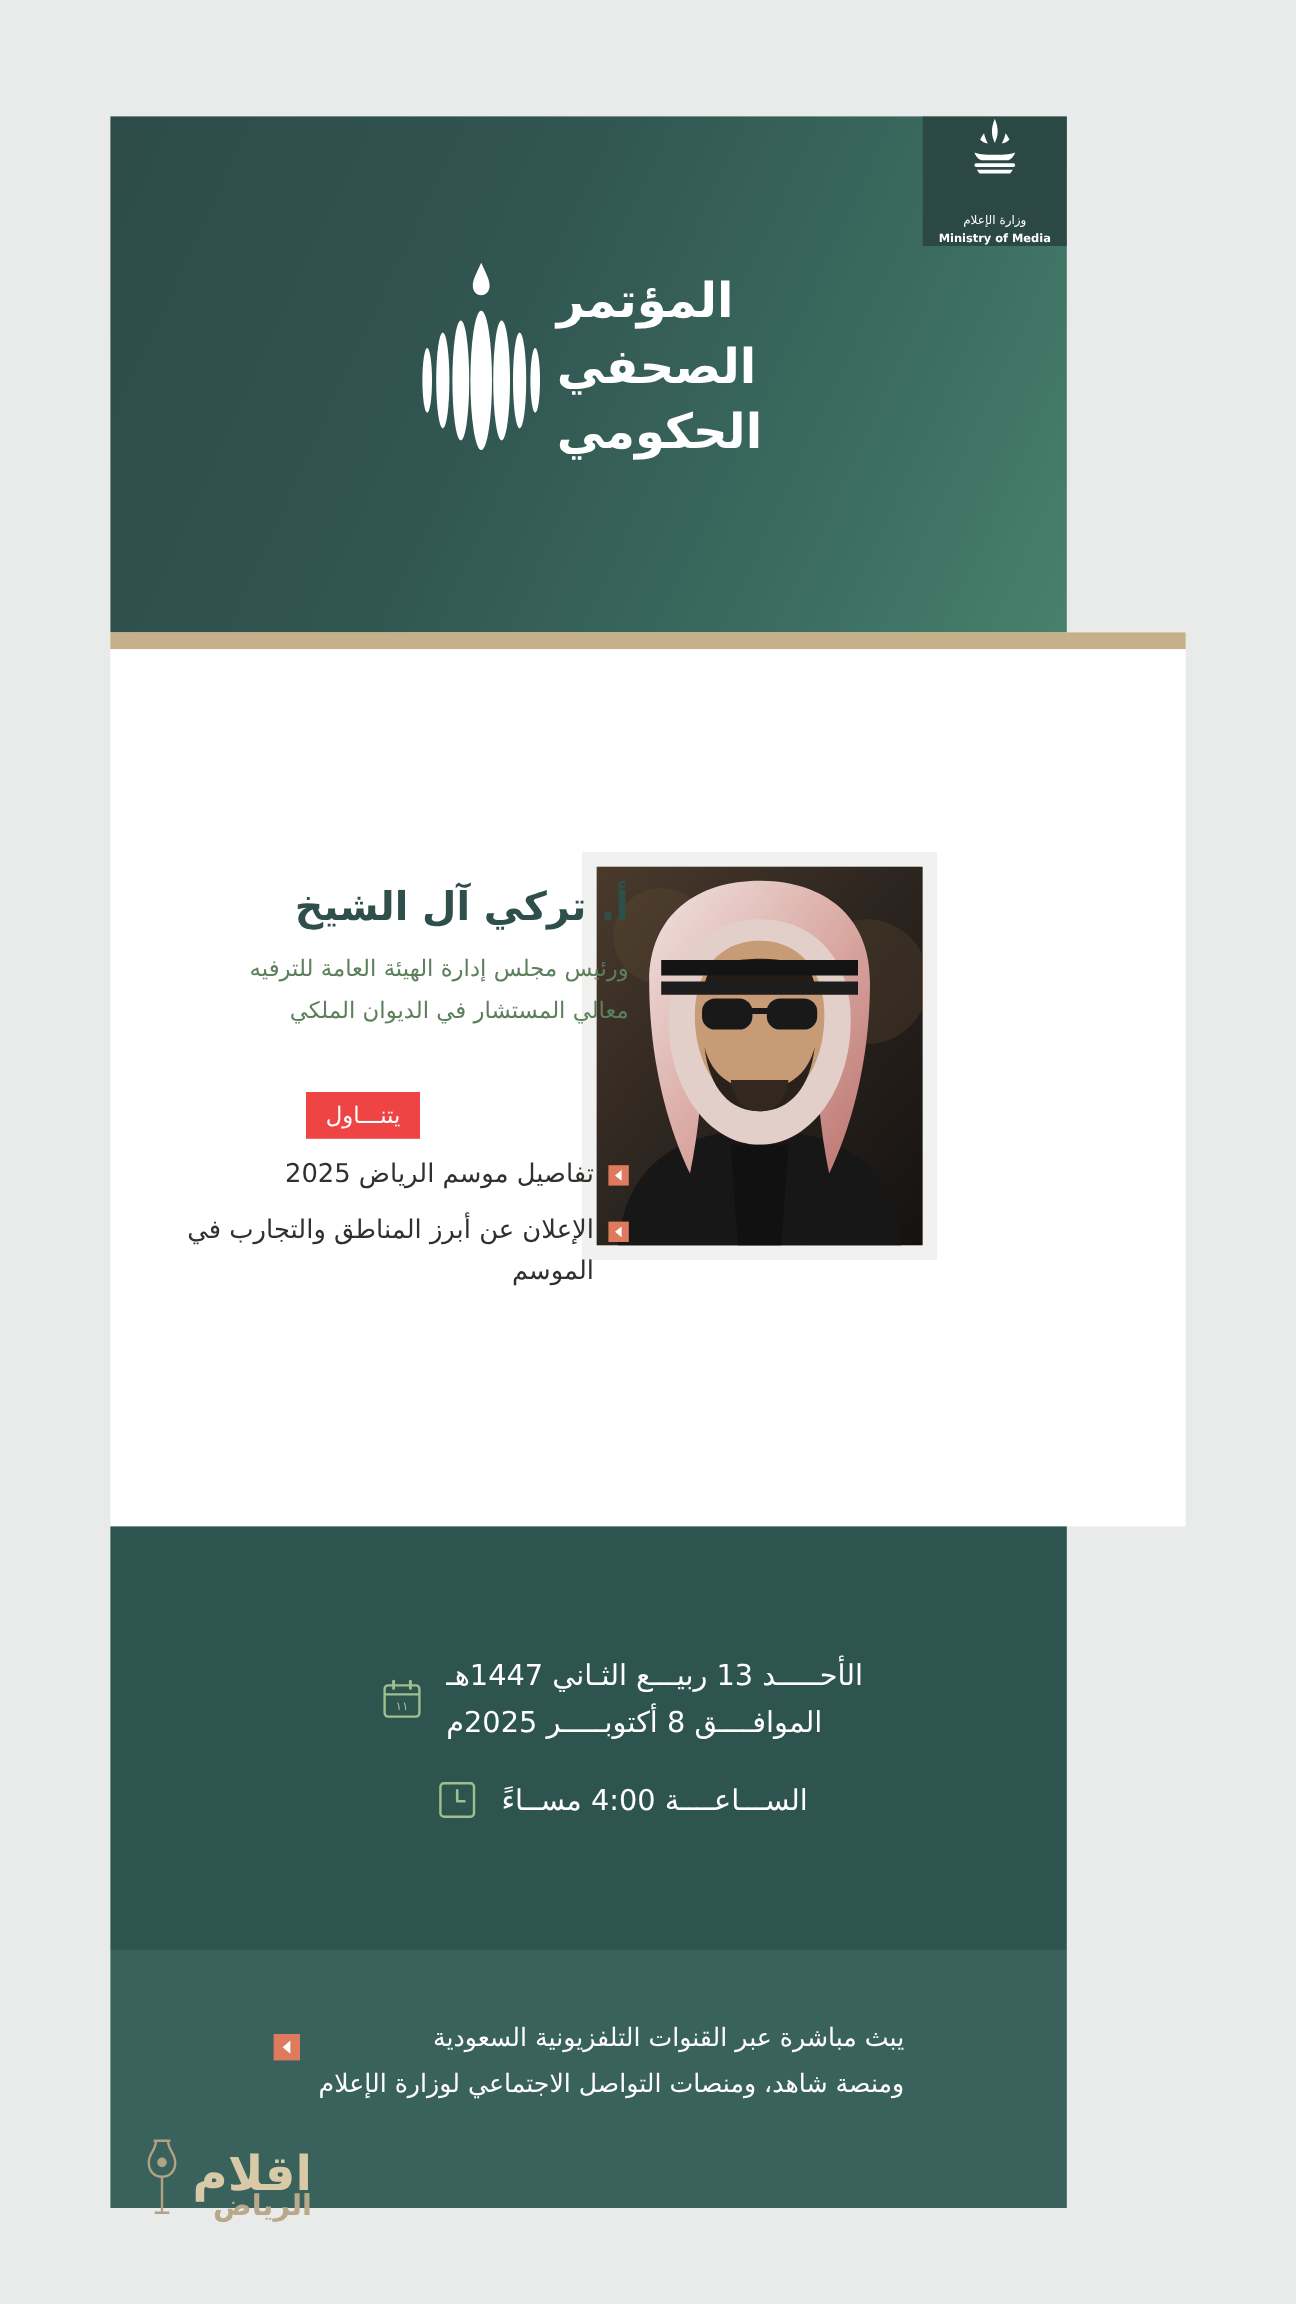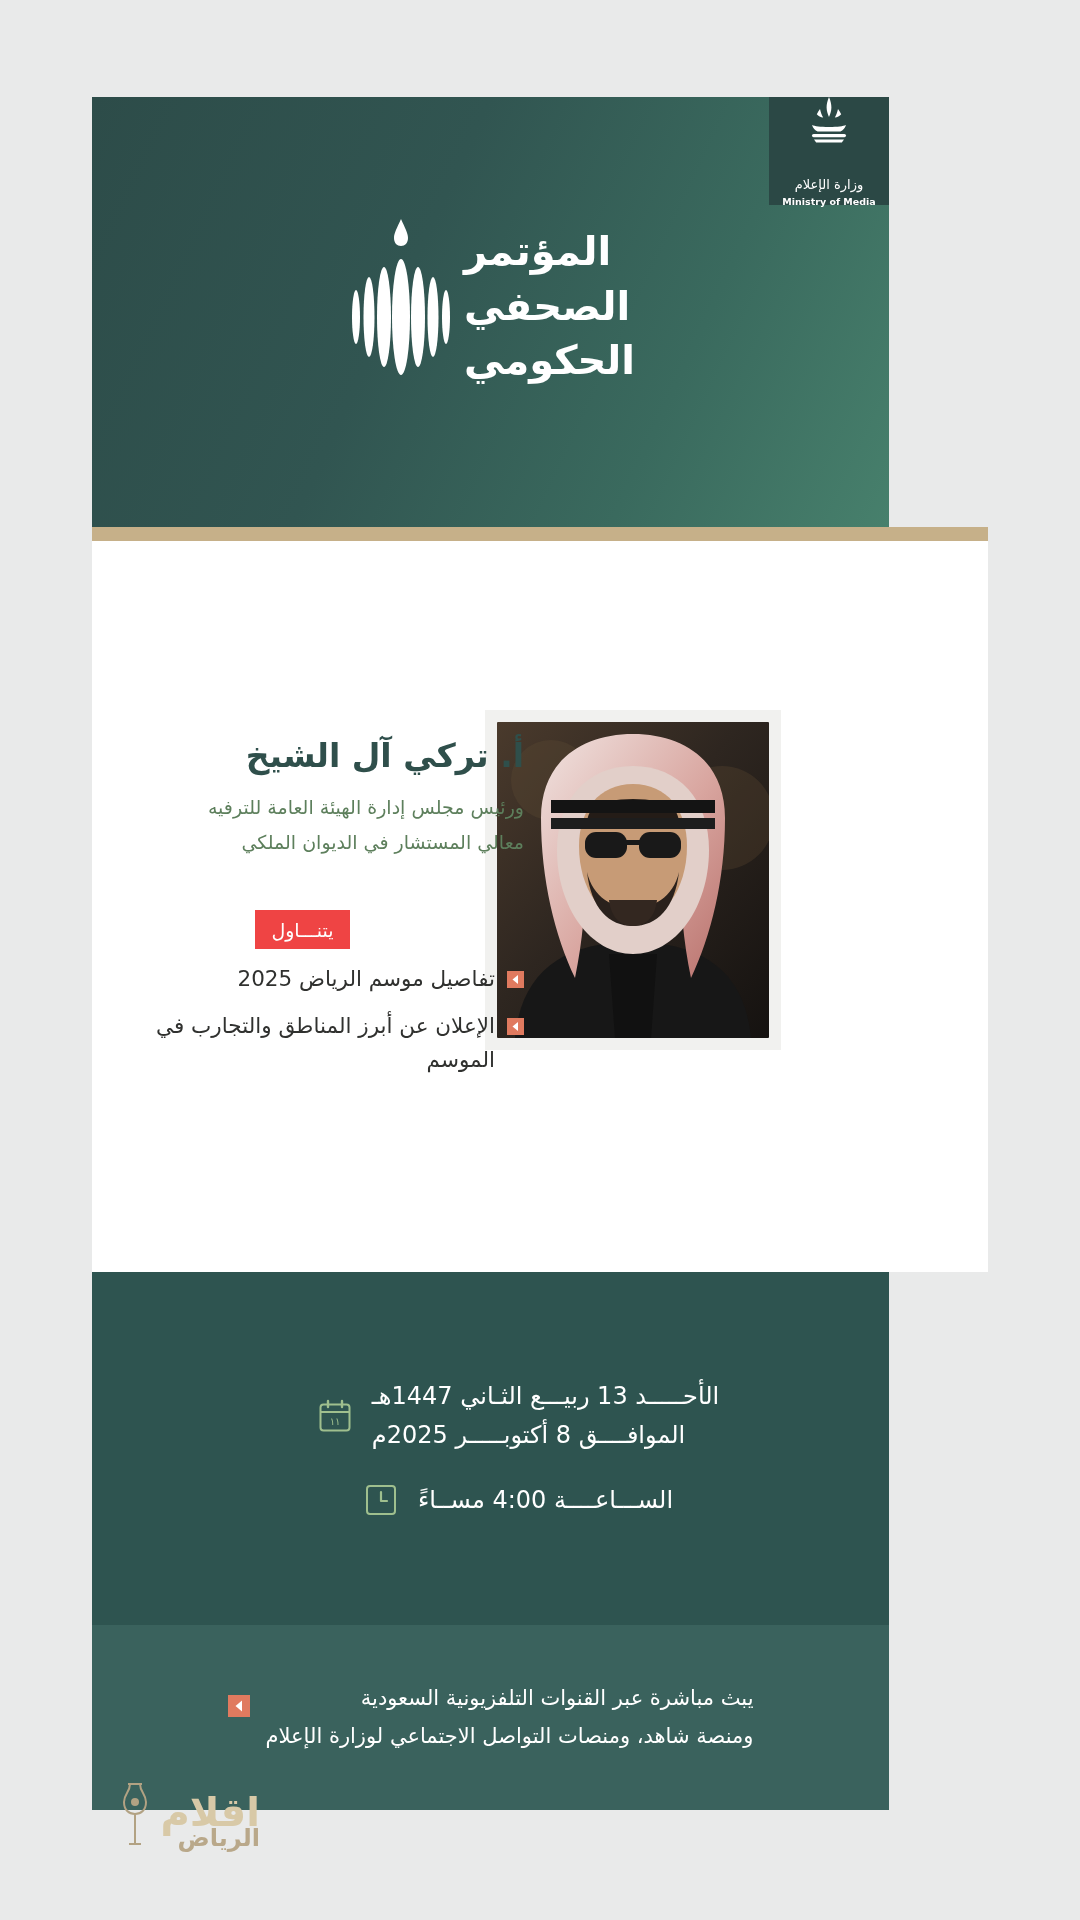"وزارة الإعلام" .ministry-ar { font-size: 13px -> 10px }
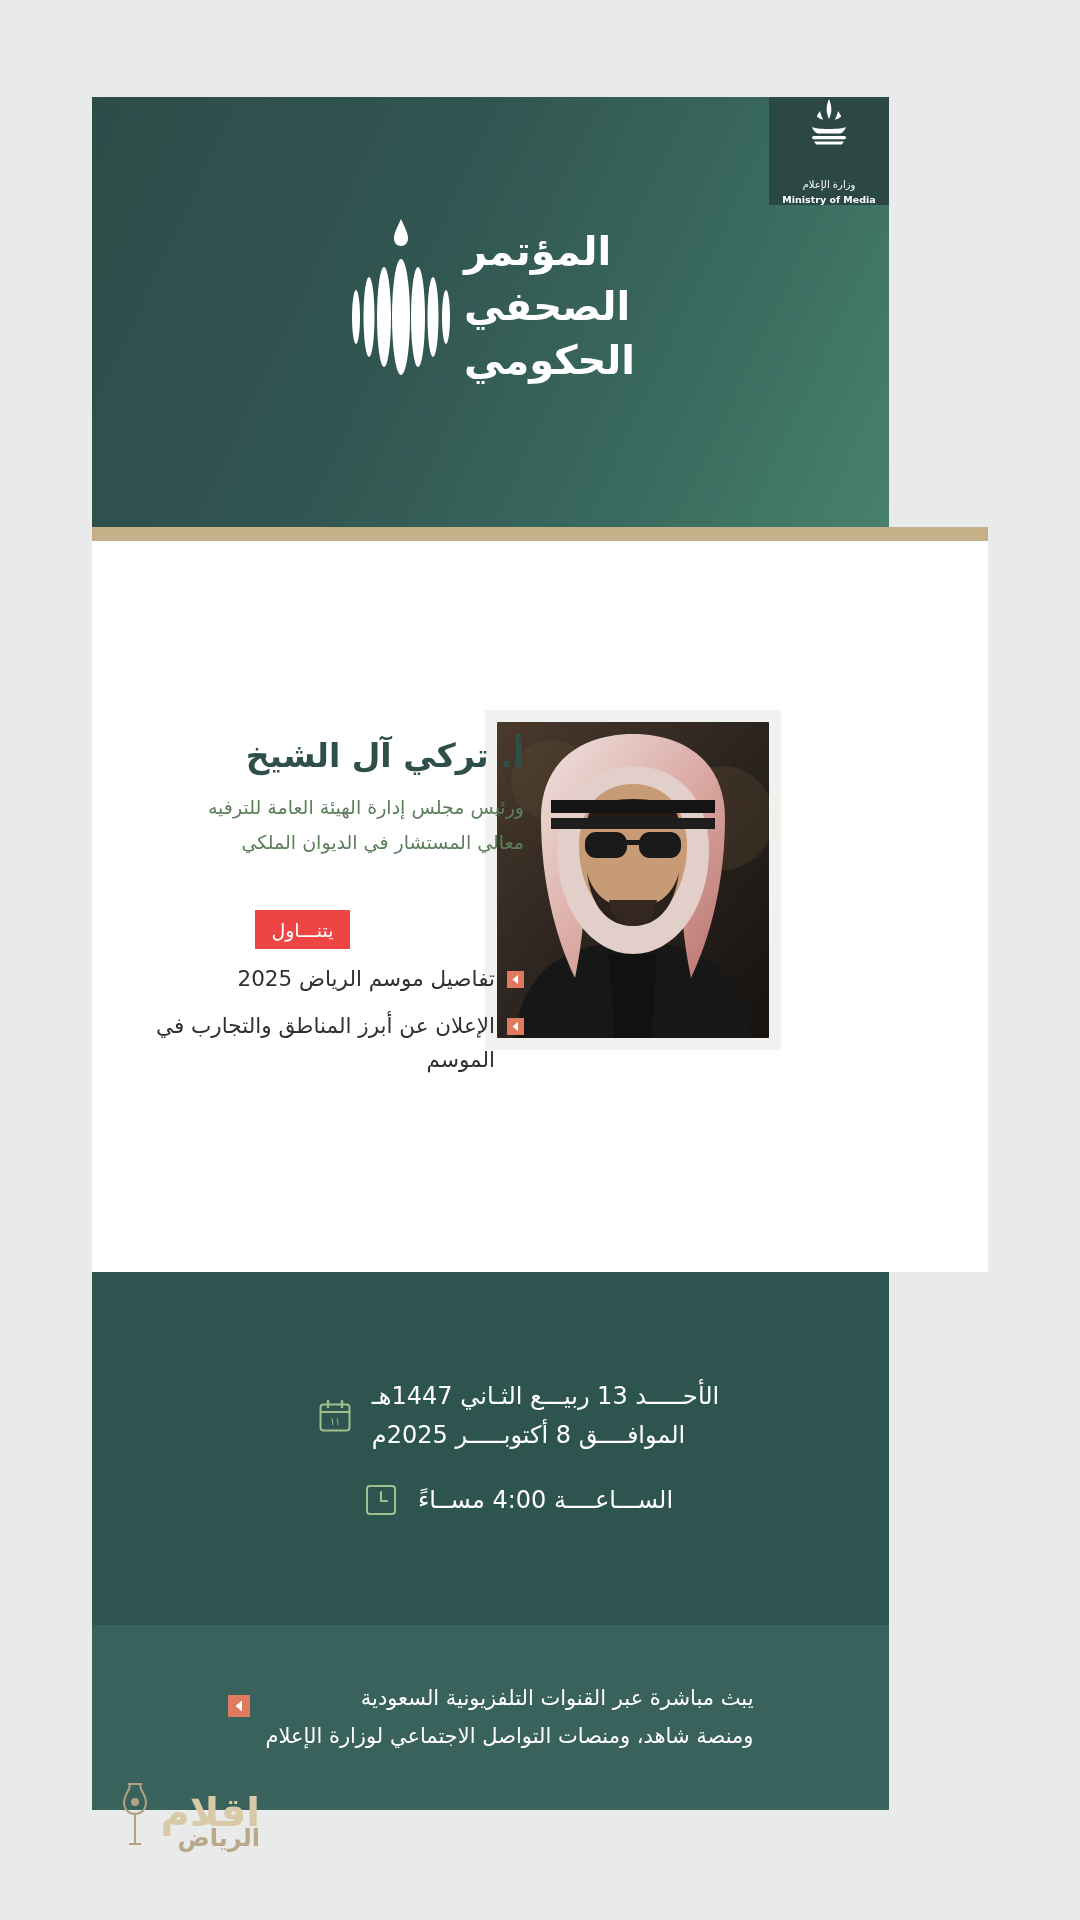"يبث مباشرة عبر القنوات التلفزيونية" .broadcast-panel { height: 185px -> 215px }
